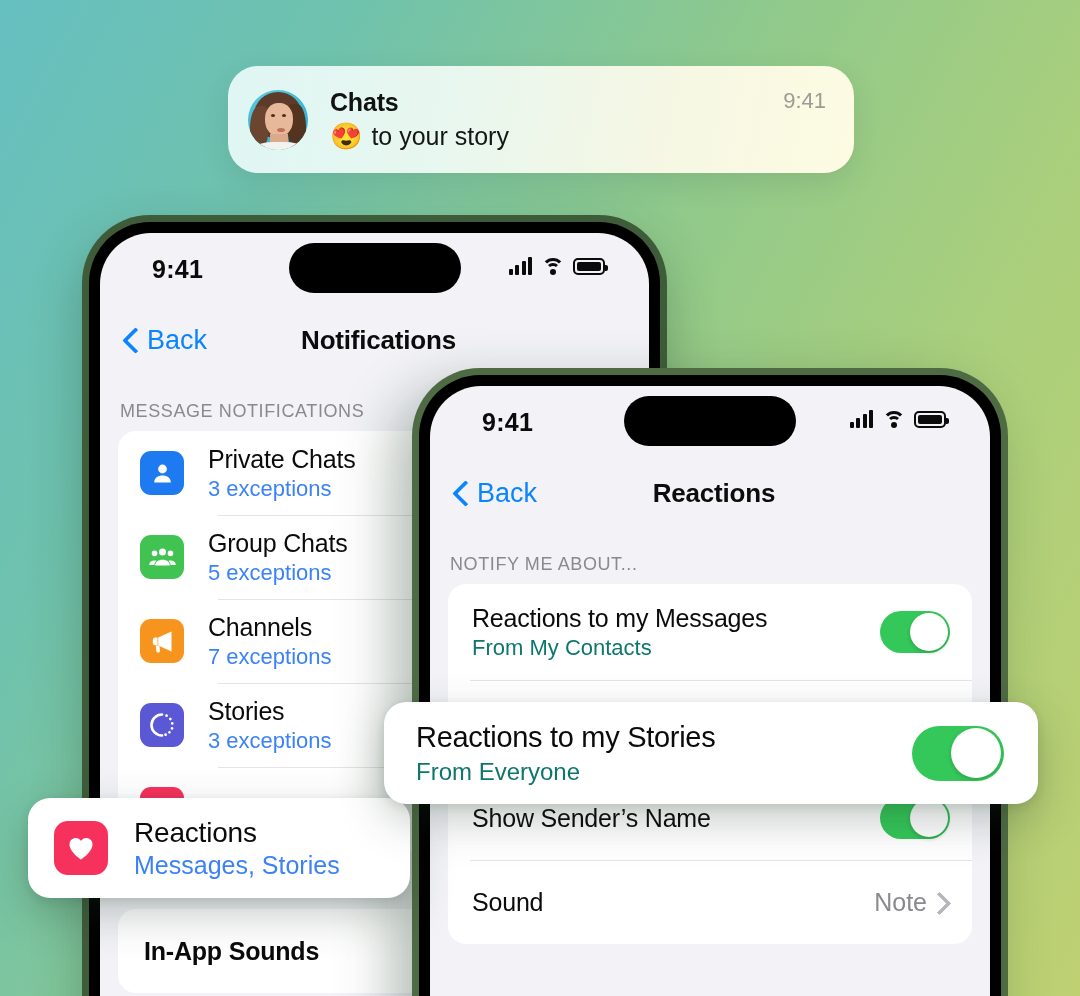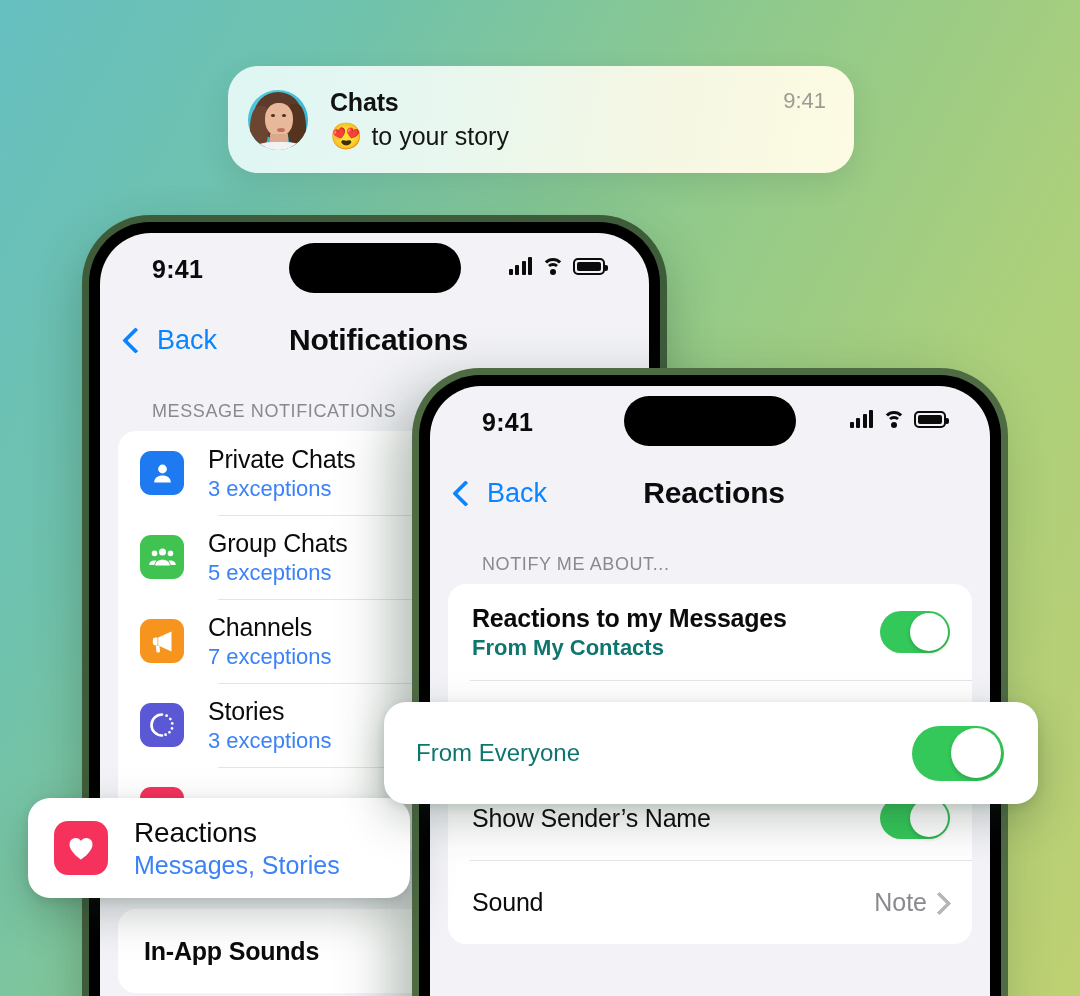"Back" .nav-back { gap: 20px -> 10px }
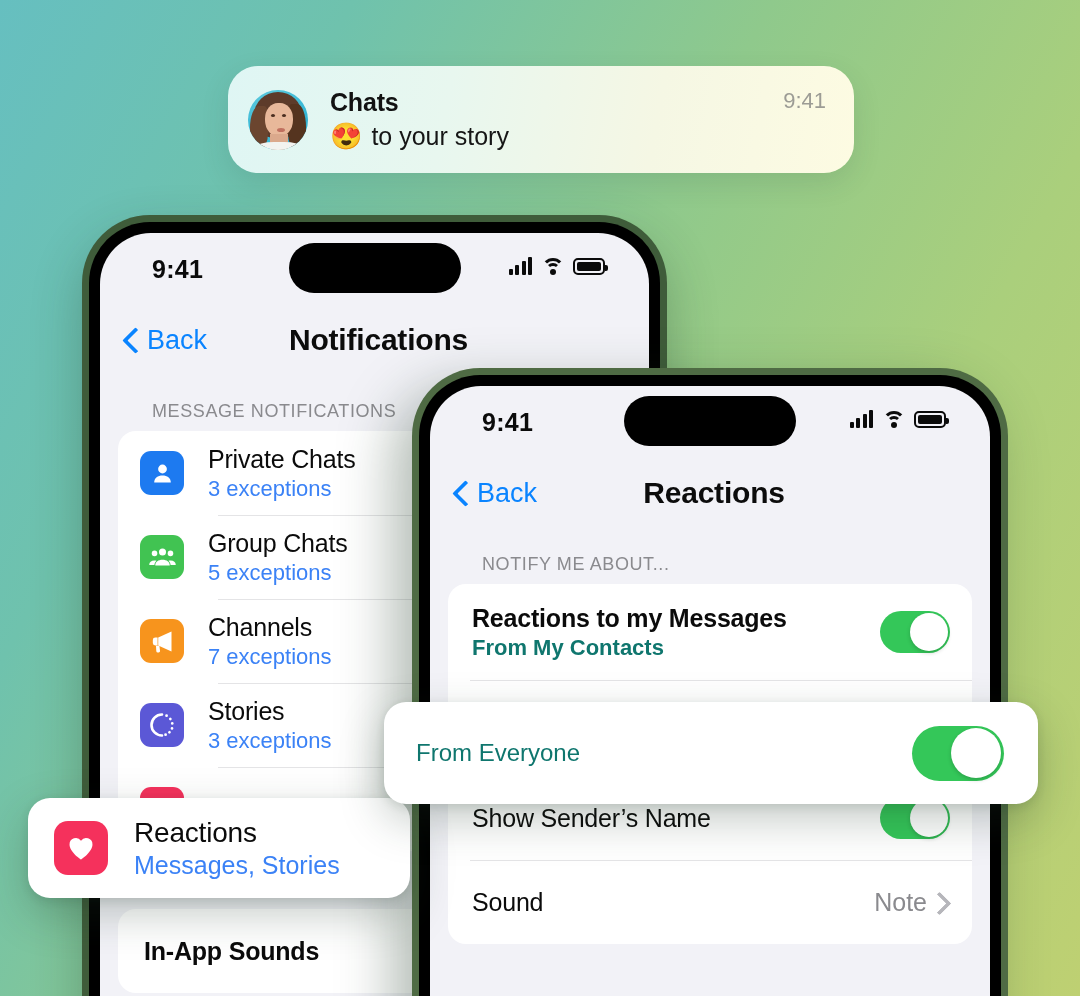"Notifications" .nav-title { font-size: 30px -> 26px }
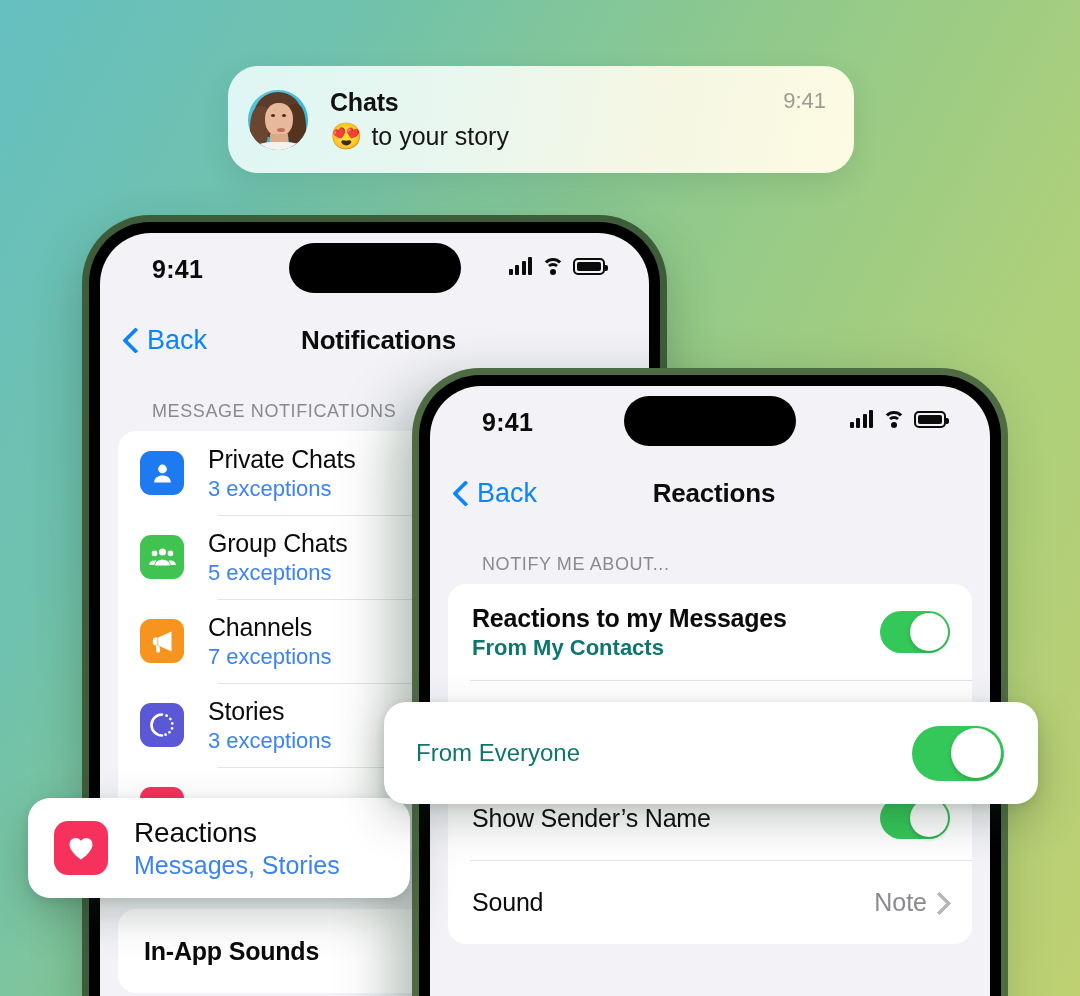"MESSAGE NOTIFICATIONS" .section-header { padding: 28px 0 9px 52px -> 28px 0 9px 20px }
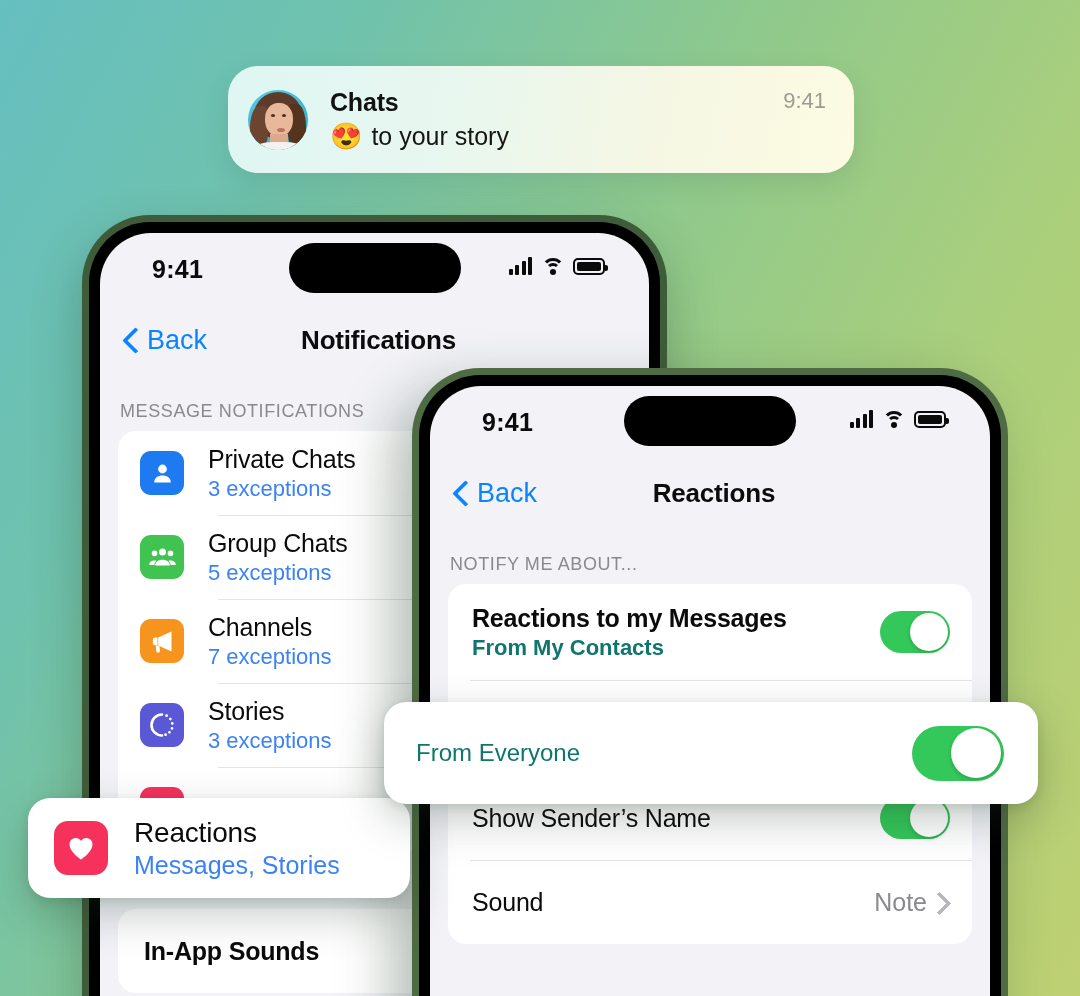"Reactions to my Messages" div.row { font-weight: bold -> none }
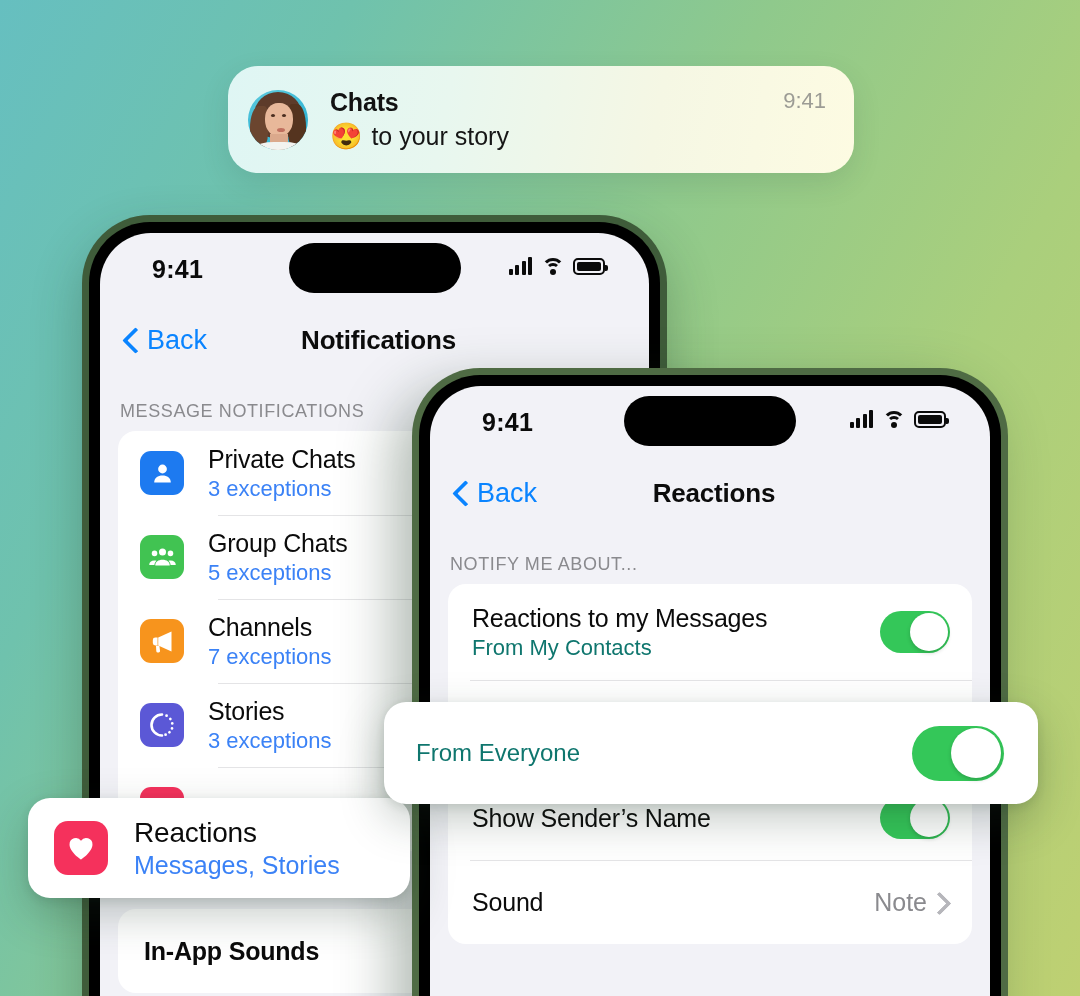"Reactions to my Stories" div.row-title { html: none -> <div>Reactions to my Stories</div> }
